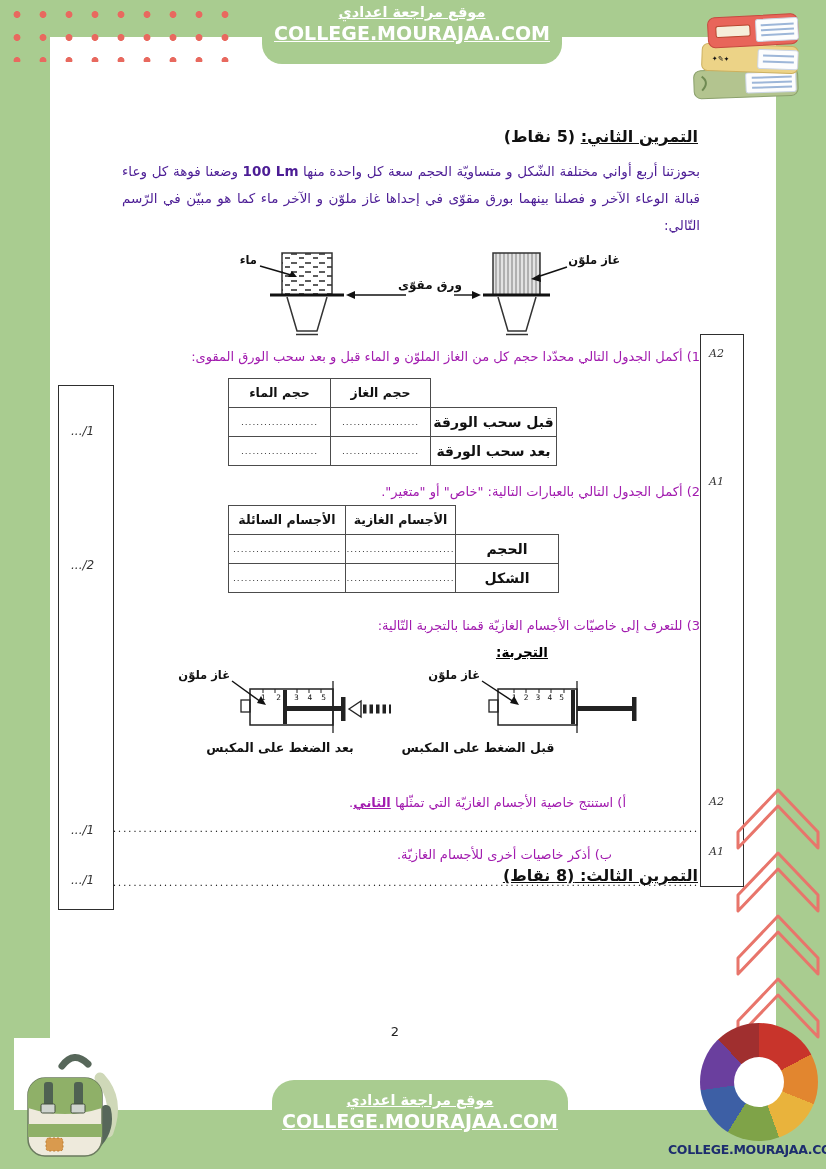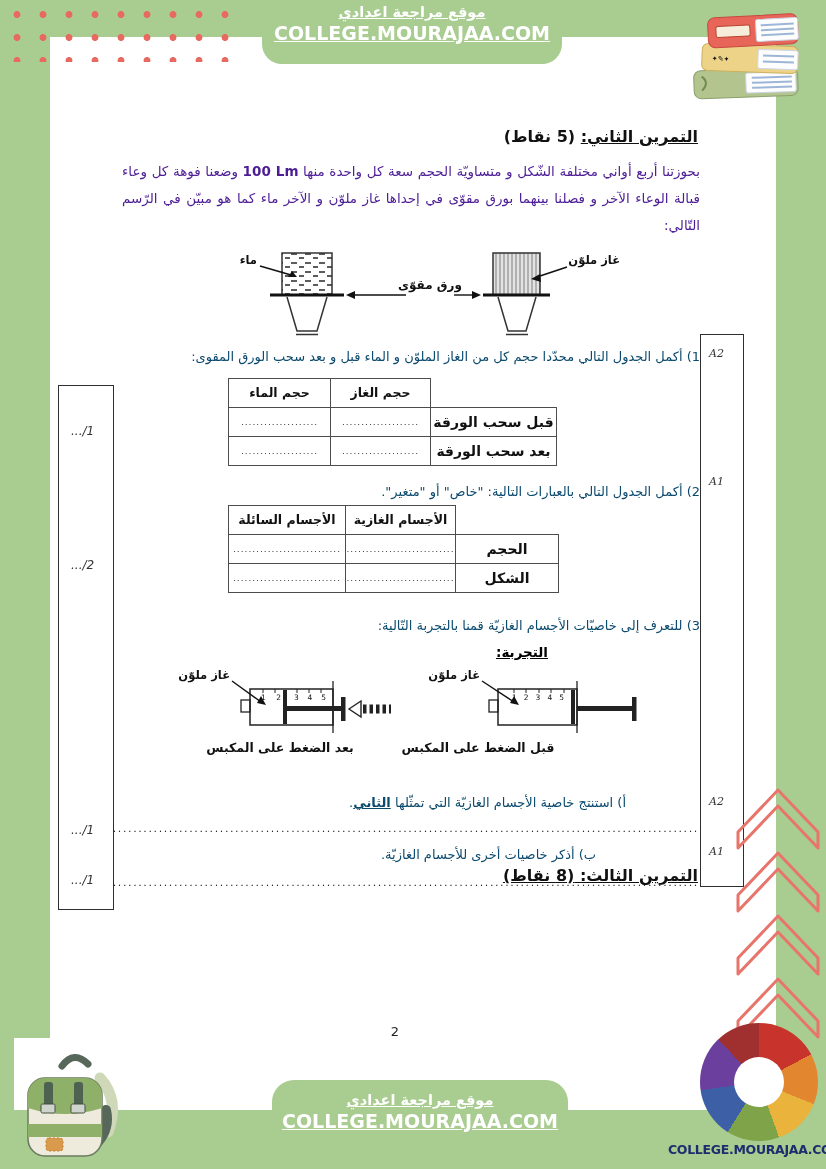"1) أكمل الجدول التالي محدّدا" .qline { color: #0c4a6e -> #a21caf }
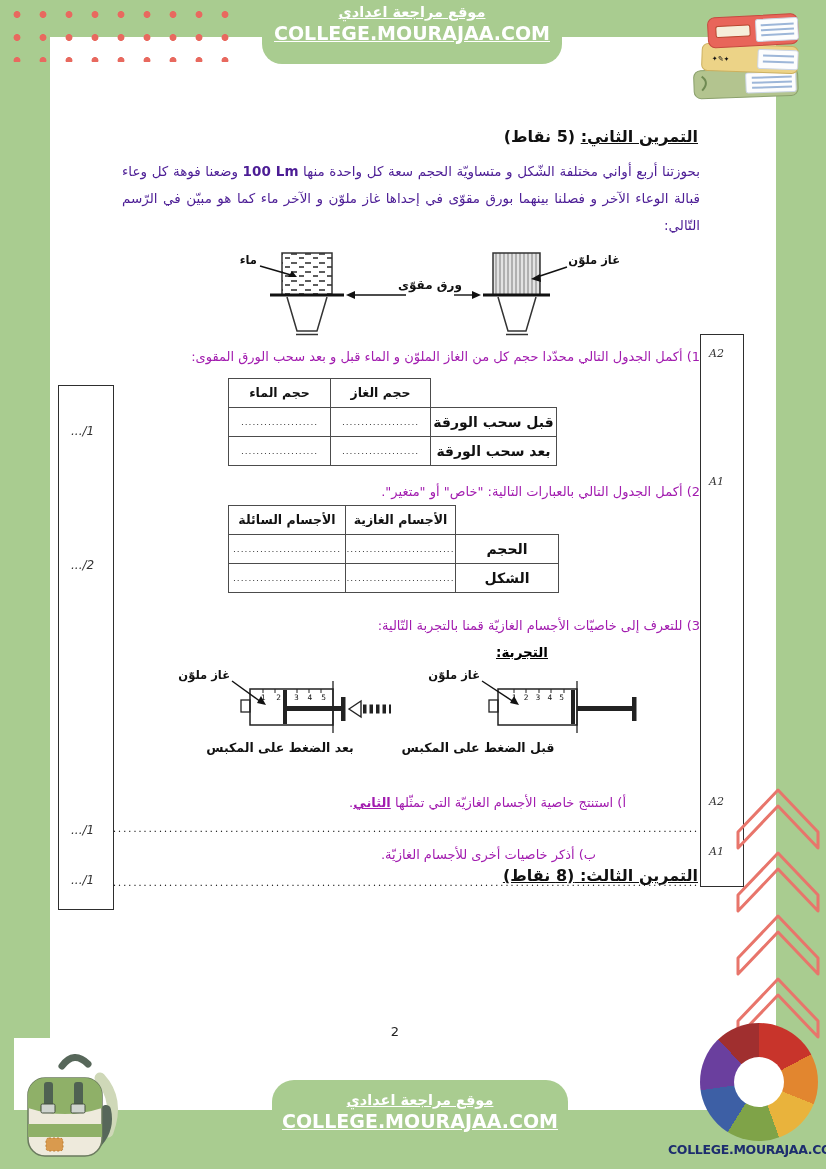"ب) أذكر خاصيات أخرى للأجسام" div.abs { right: 230px -> 214px }
